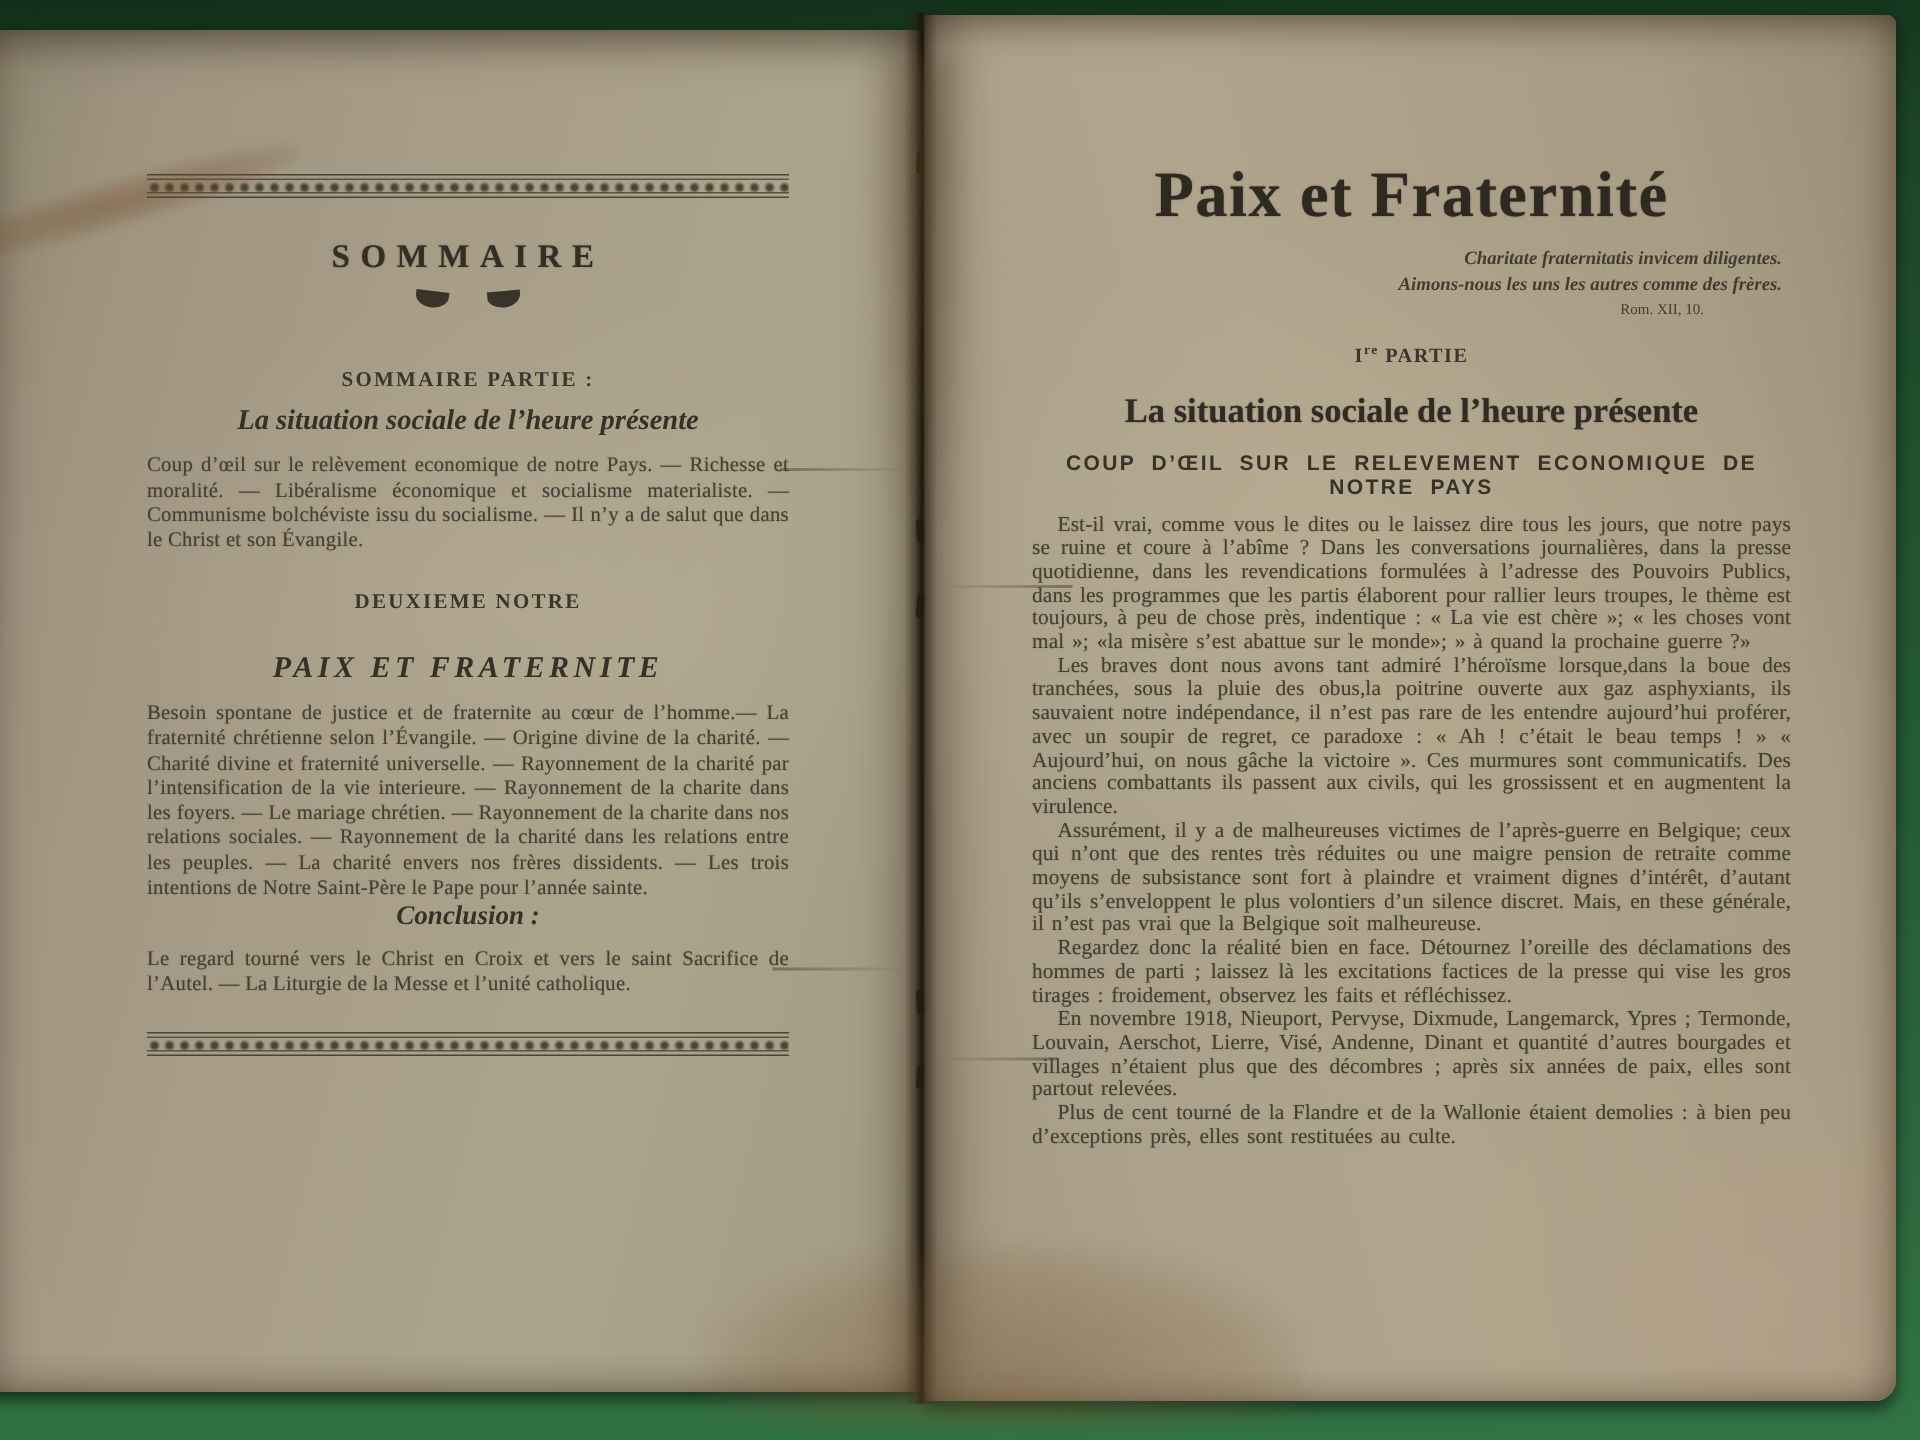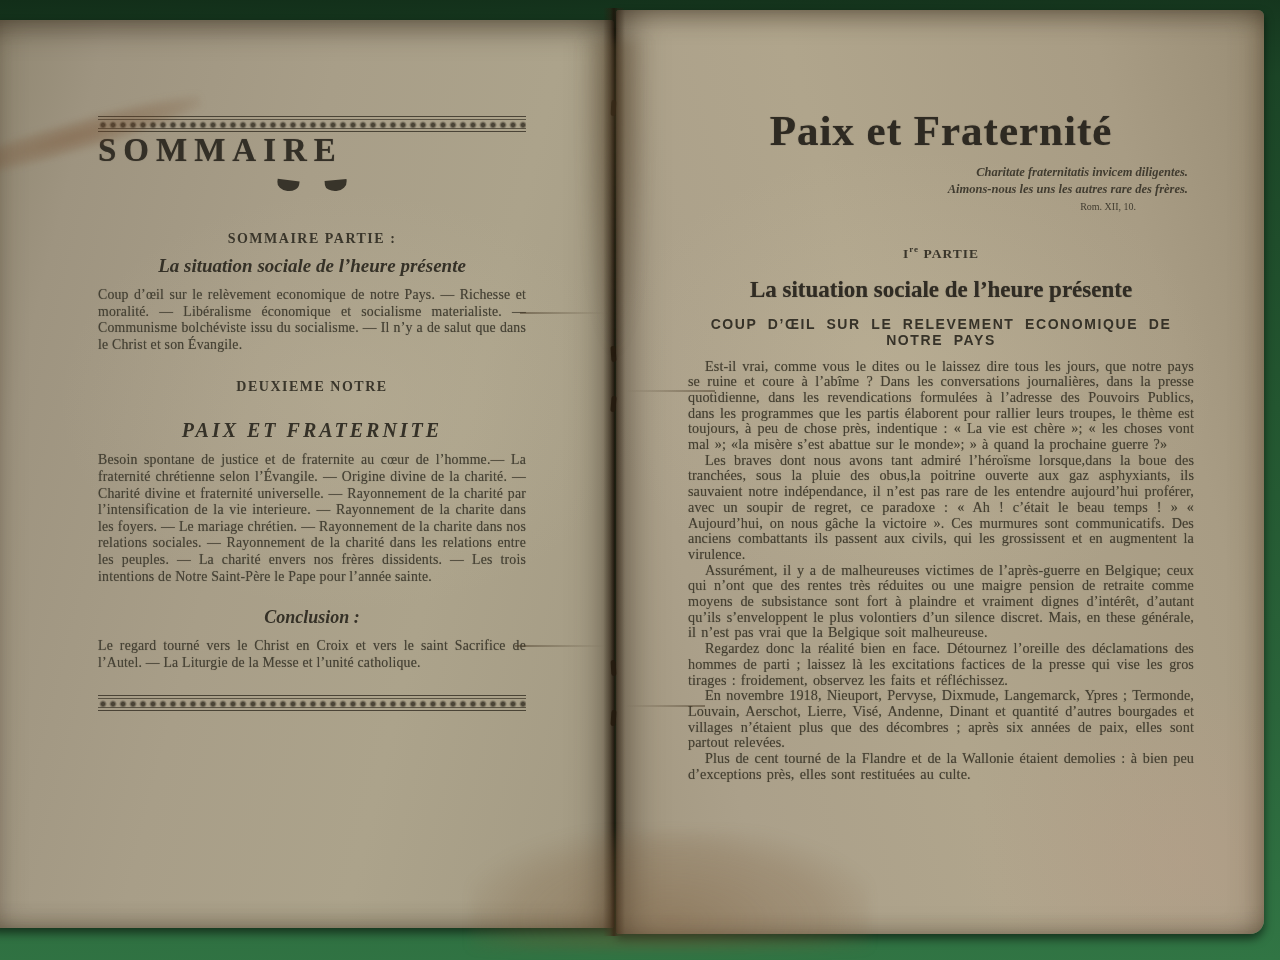"SOMMAIRE" .sommaire { font-size: 33px -> 22px; margin-top: none -> 26px; text-align: left -> center }
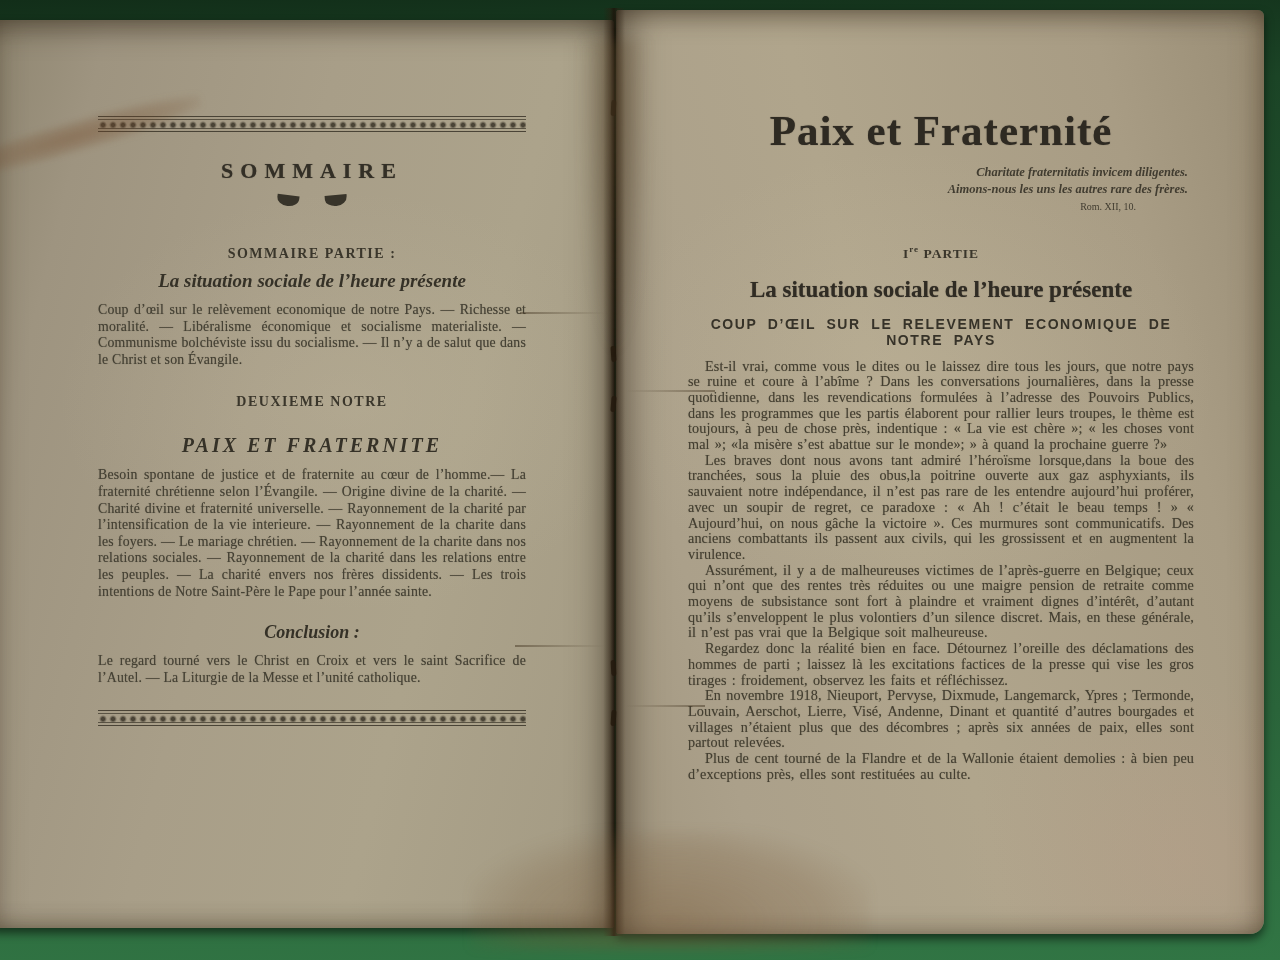"Aimons-nous les uns les autres" div { text: rare -> comme }
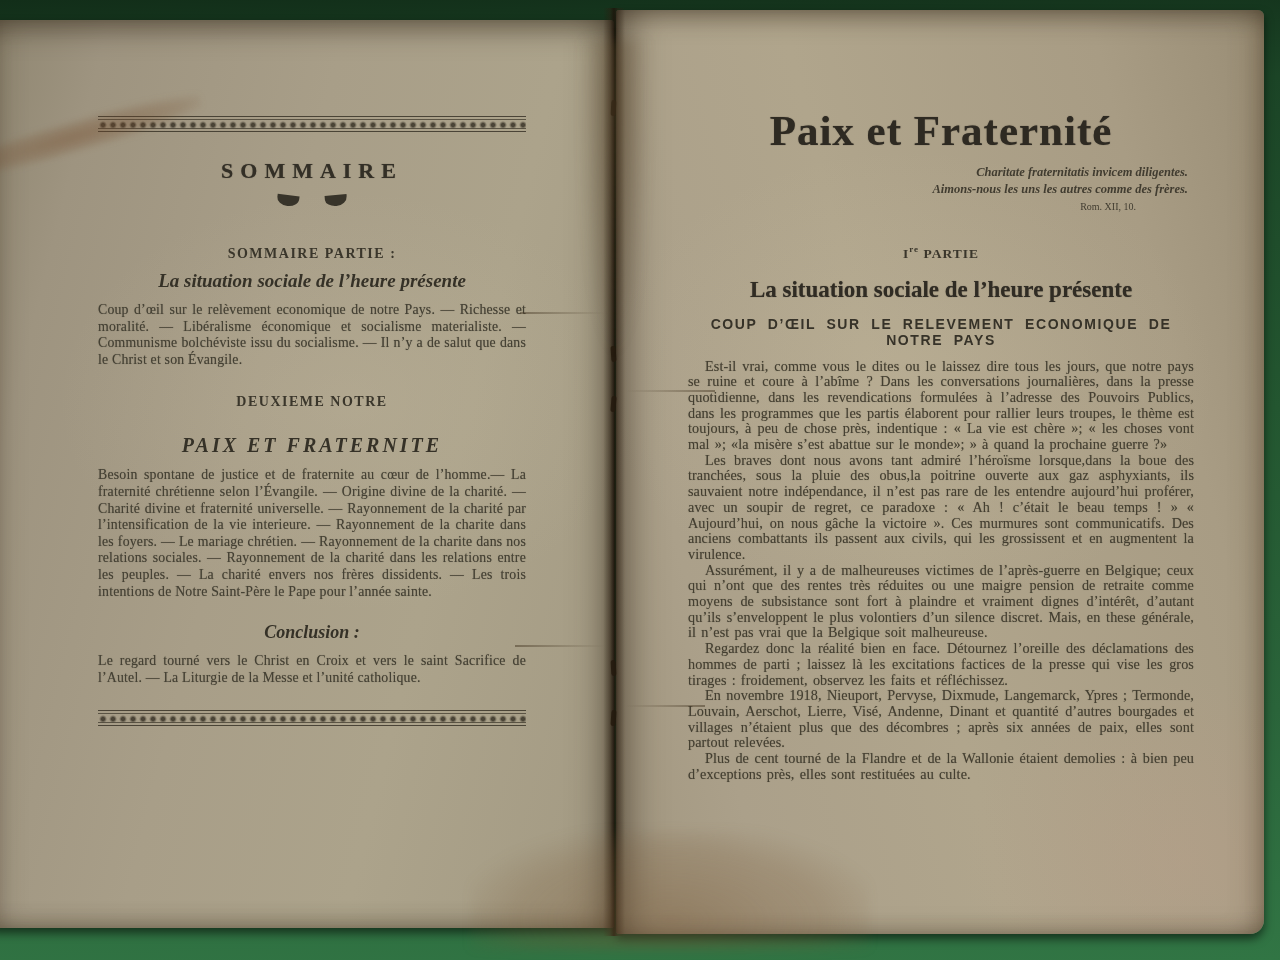"Ire PARTIE" .rp-part { margin-top: 28px -> 12px }
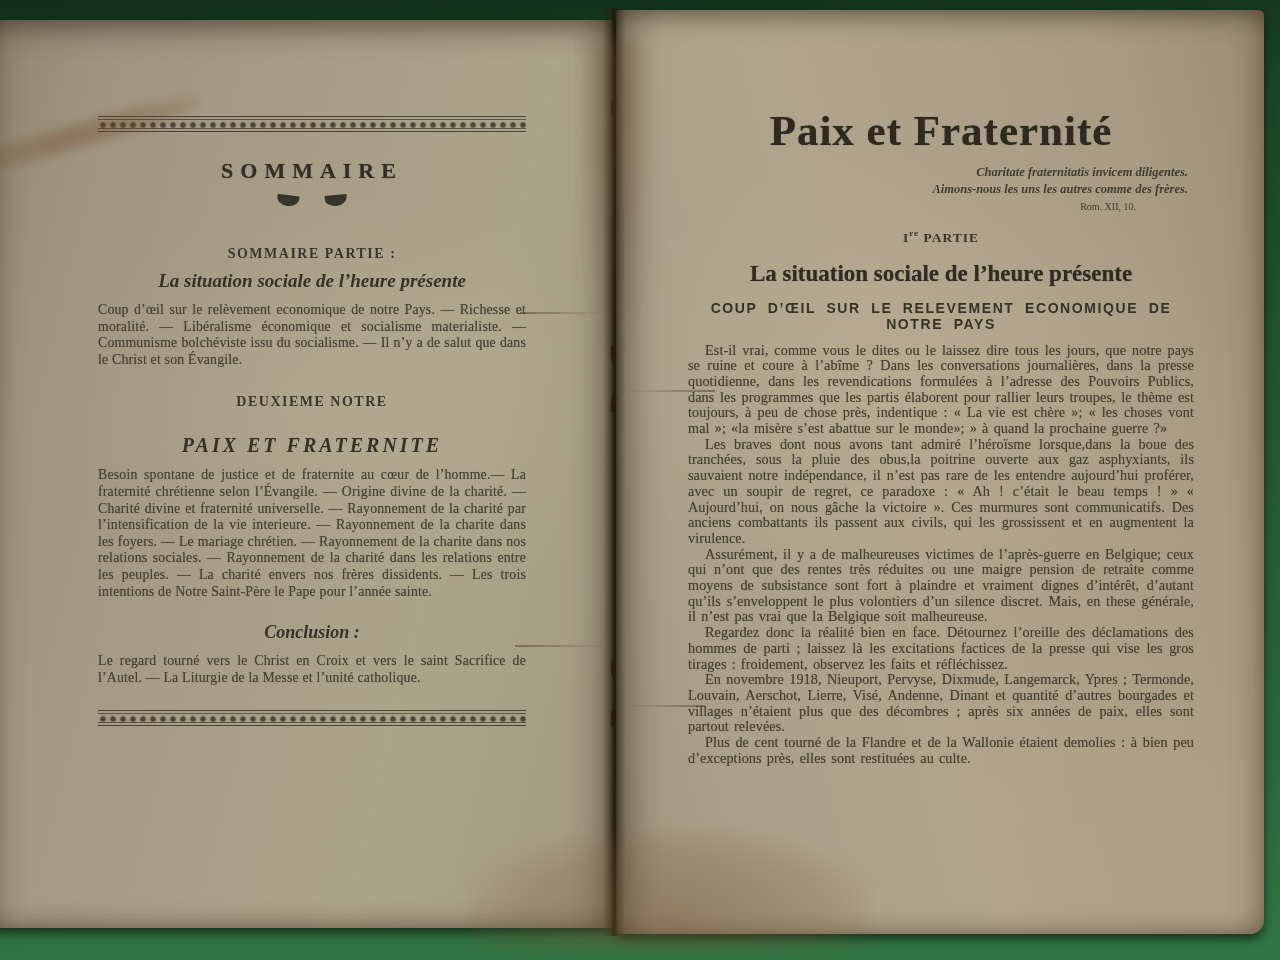"Conclusion :" .lp-conclusion { margin-top: 22px -> none }
